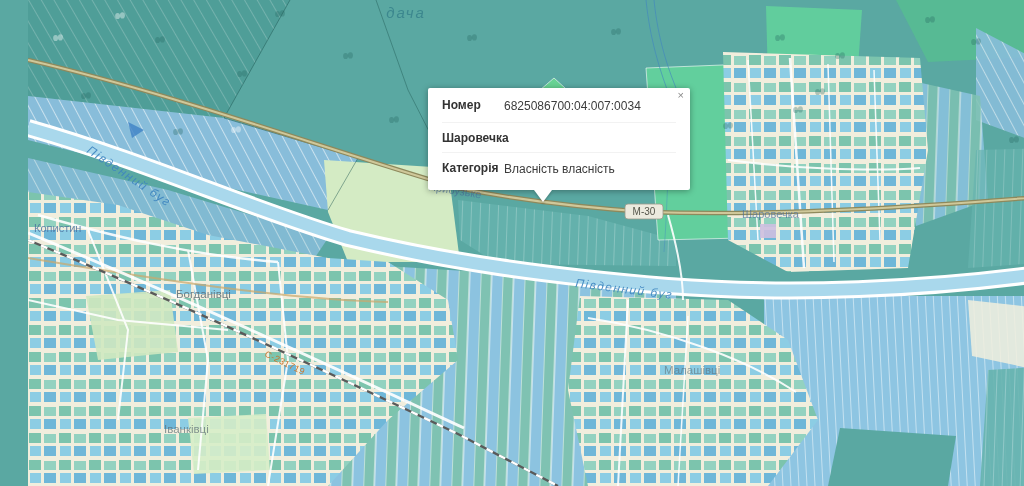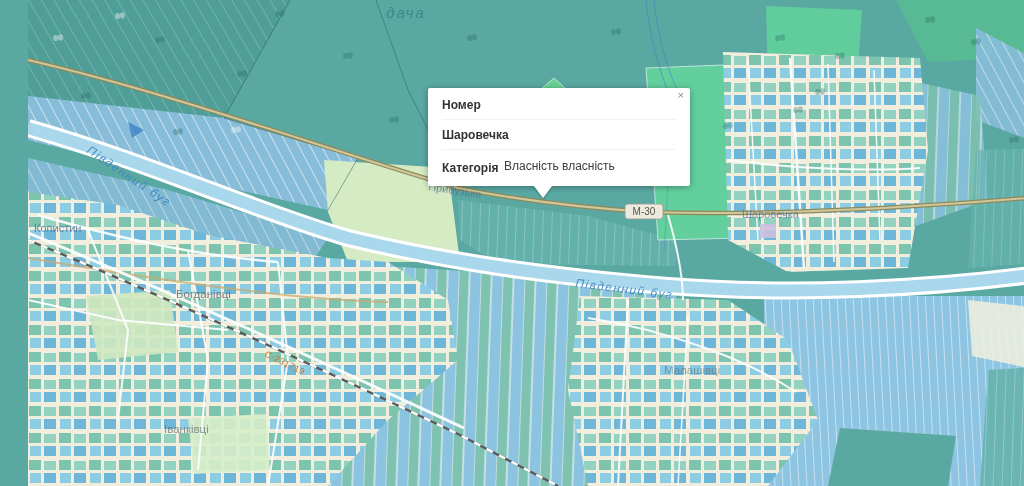"Номер" .popup-row { align-items: flex-end -> none }
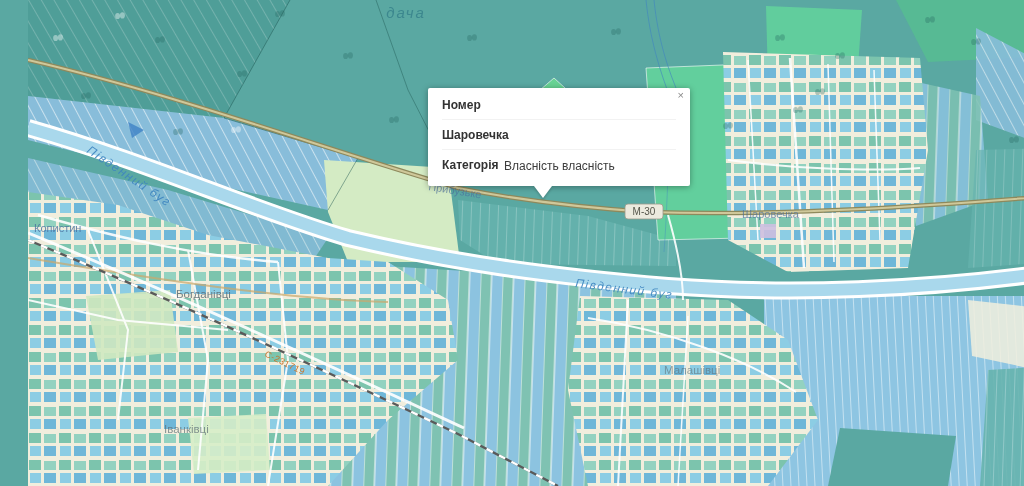"6825086700:04:007:0034" div.popup-value { html: none -> <div>6825086700:04:007:0034</div> }
